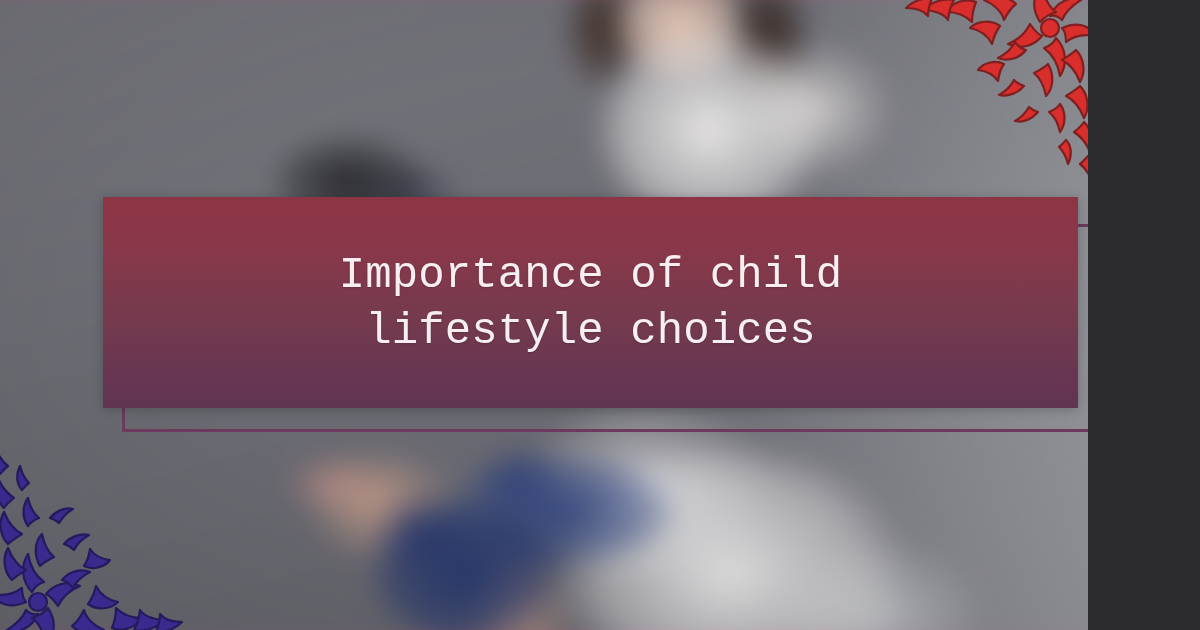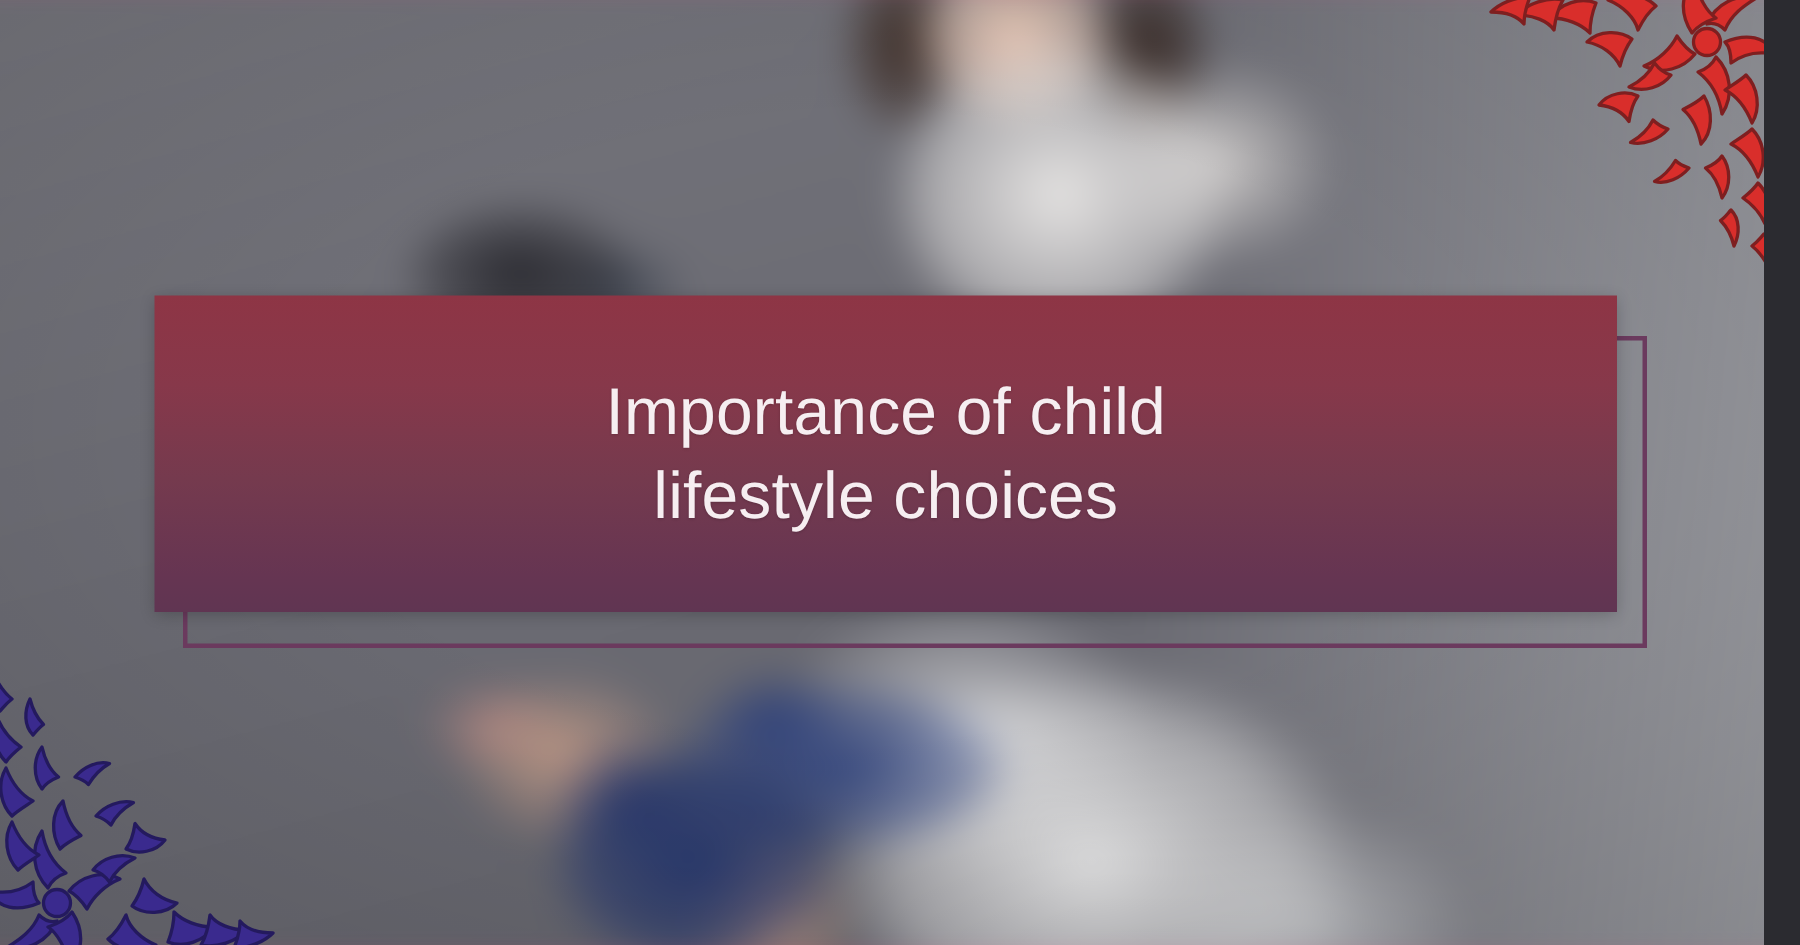"Importance of child" #stage { font-family: Liberation Sans, sans-serif -> Liberation Mono, monospace; width: 1176px -> 1088px }
